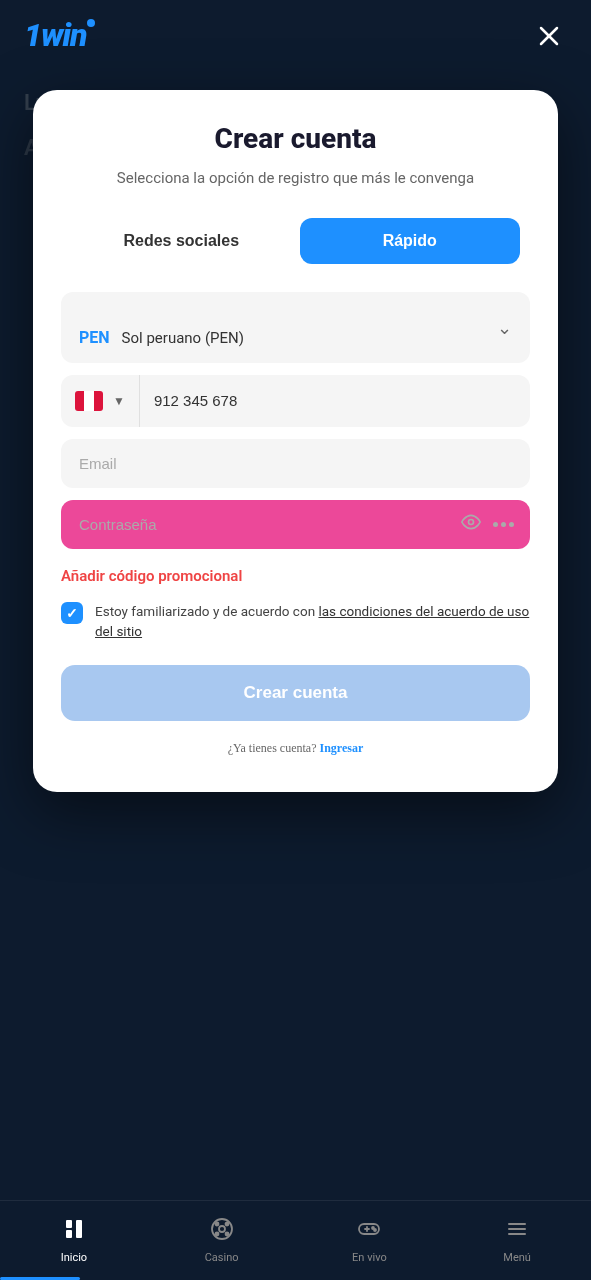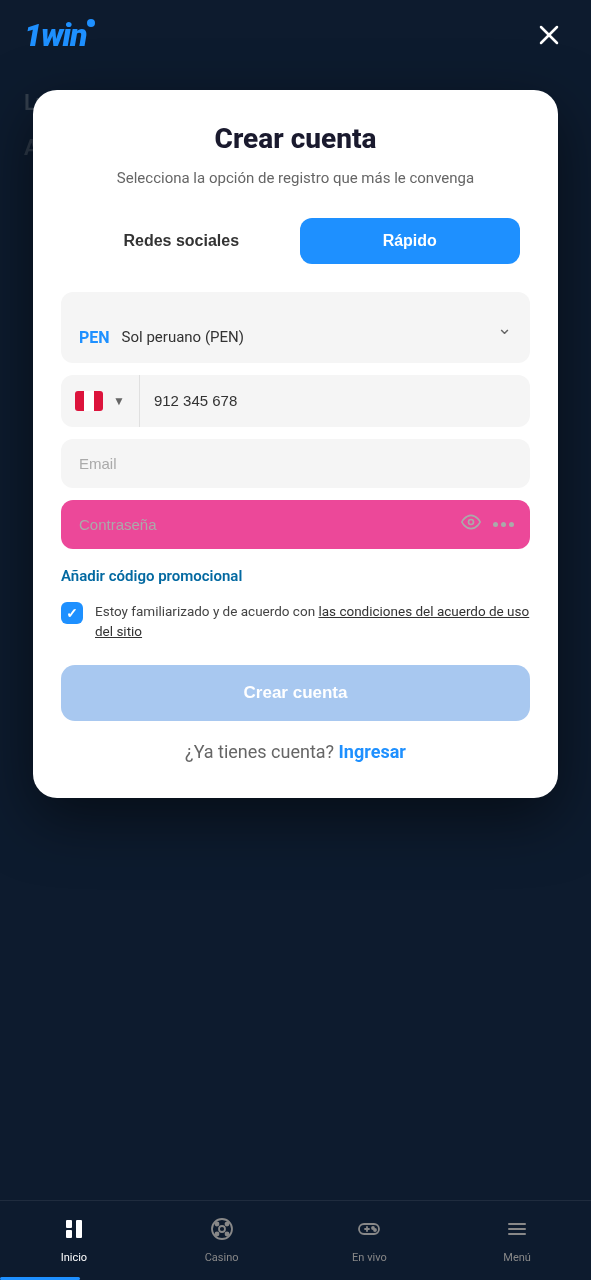"1win" .header { align-items: center -> flex-end; padding: 32px 24px -> 16px 24px }
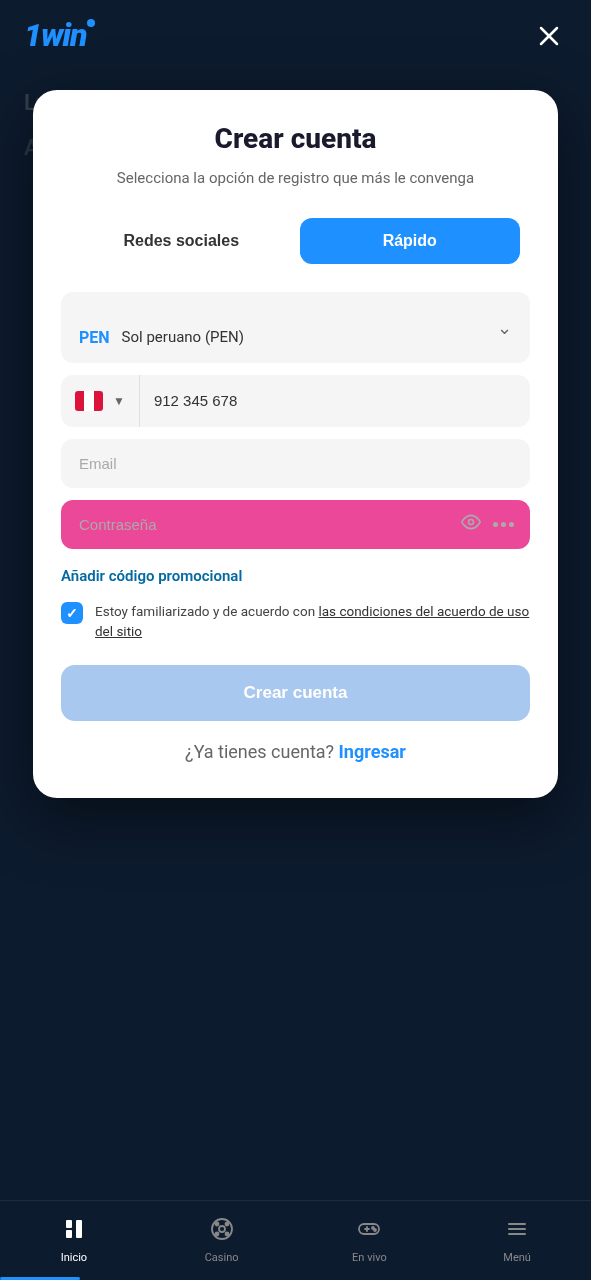"PEN" .currency-label { align-items: center -> flex-end }
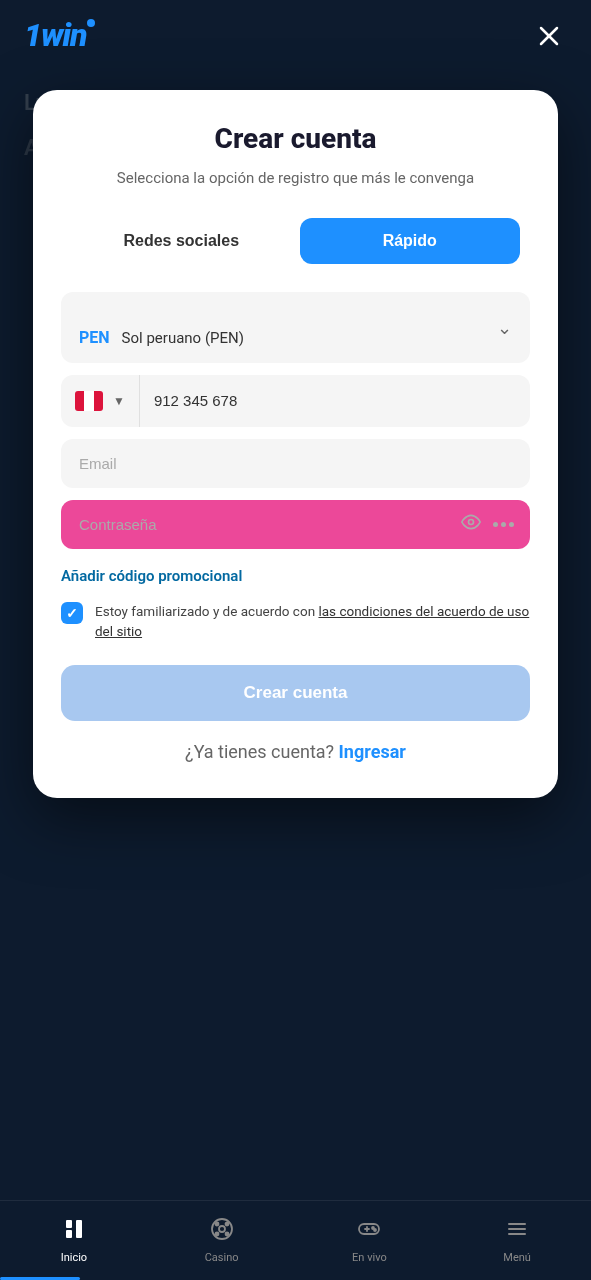"Añadir código promocional" .promo-link { color: #0369a1 -> #ef4444 }
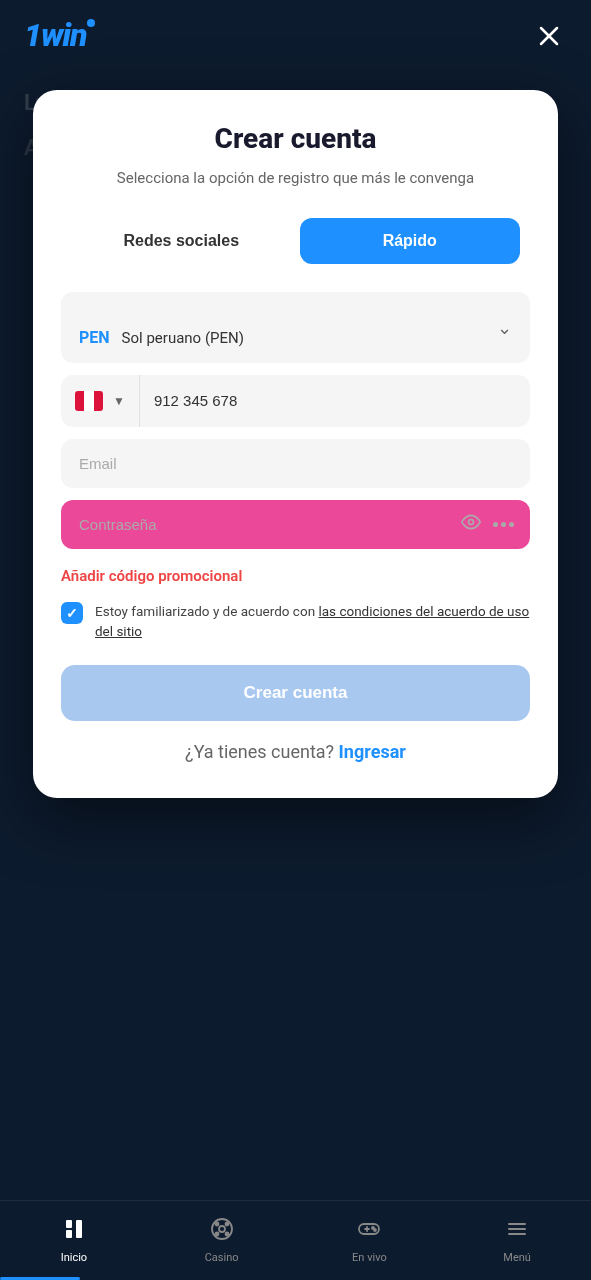"¿Ya tienes cuenta? Ingresar" .login-row { font-family: none -> Liberation Serif, serif; font-size: 18px -> 12px }
